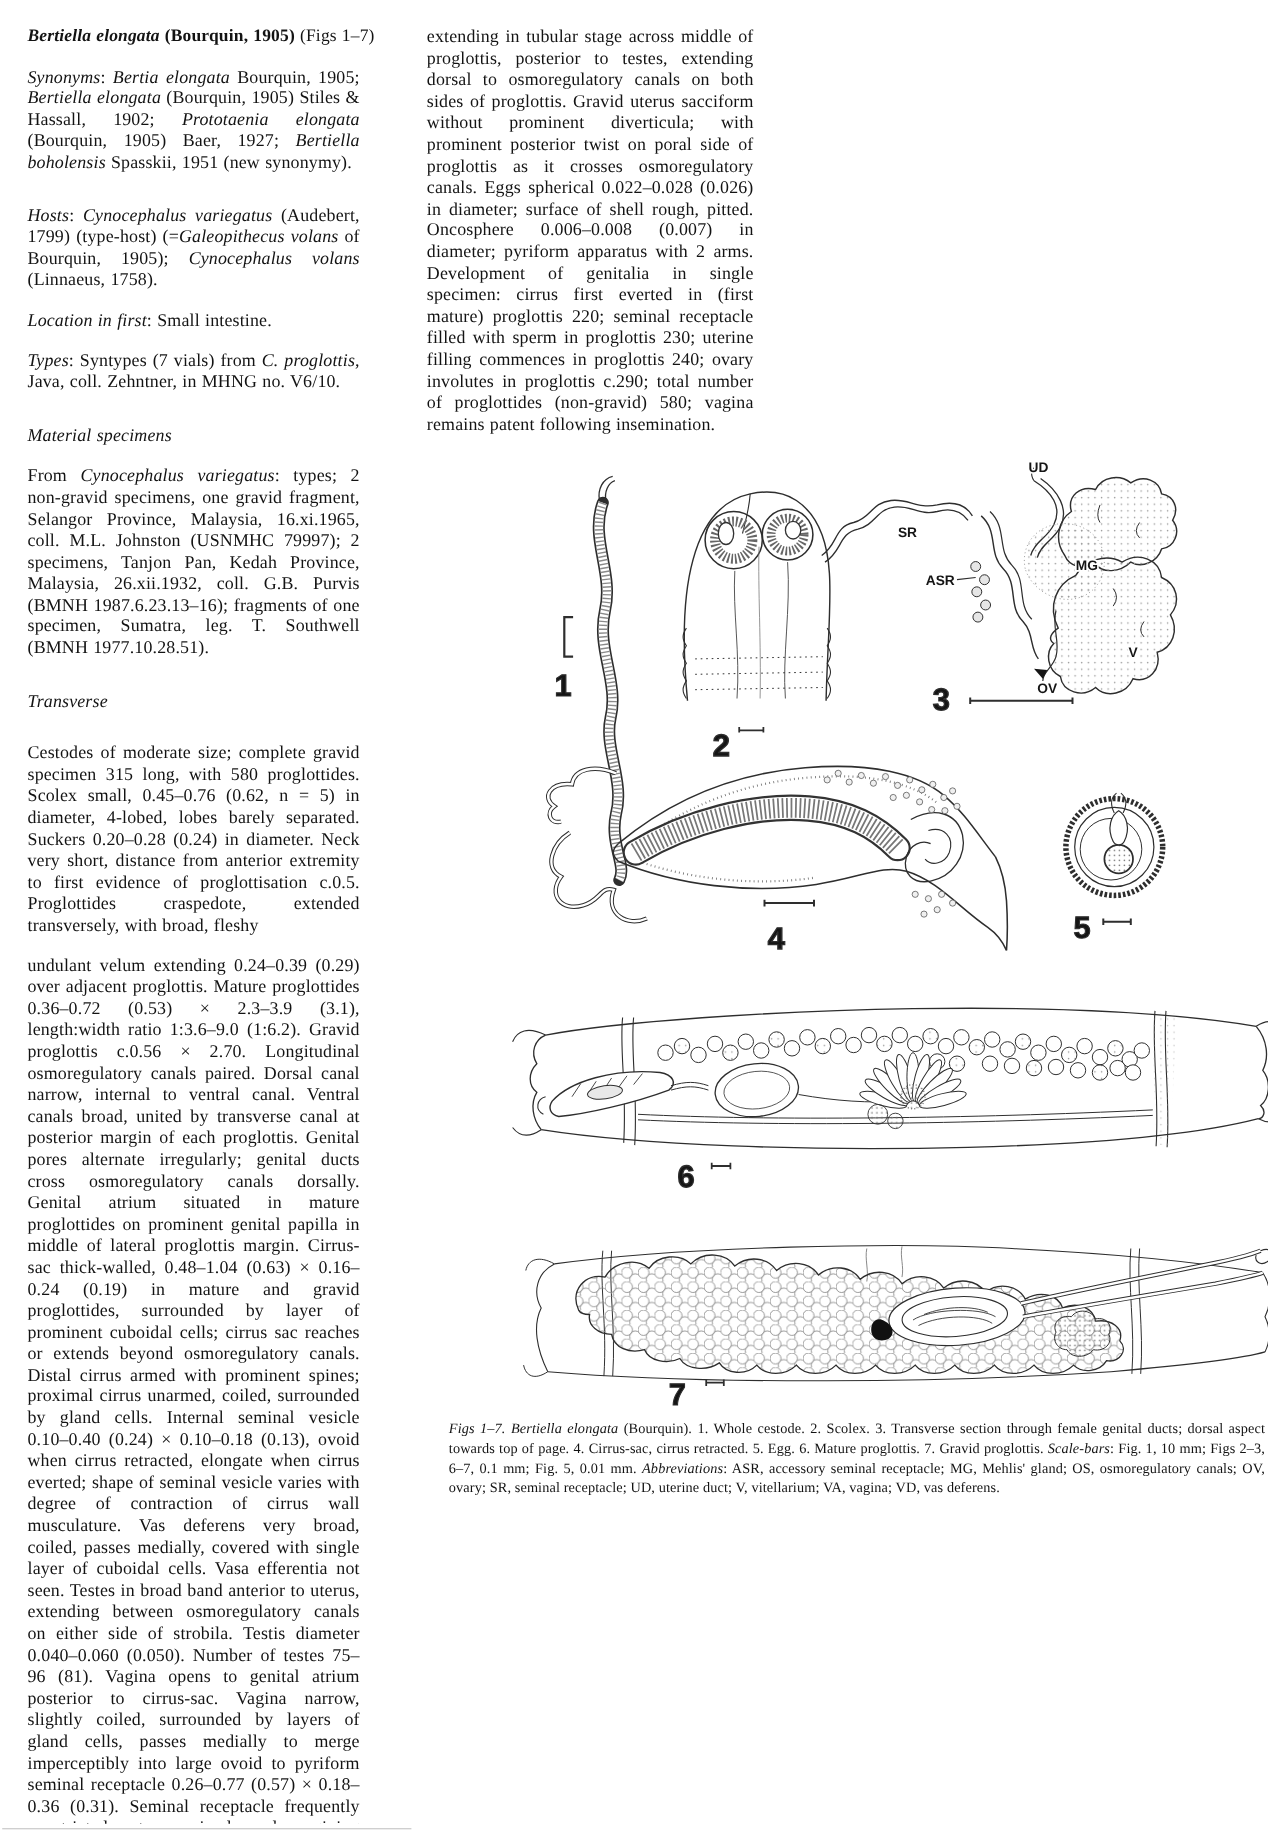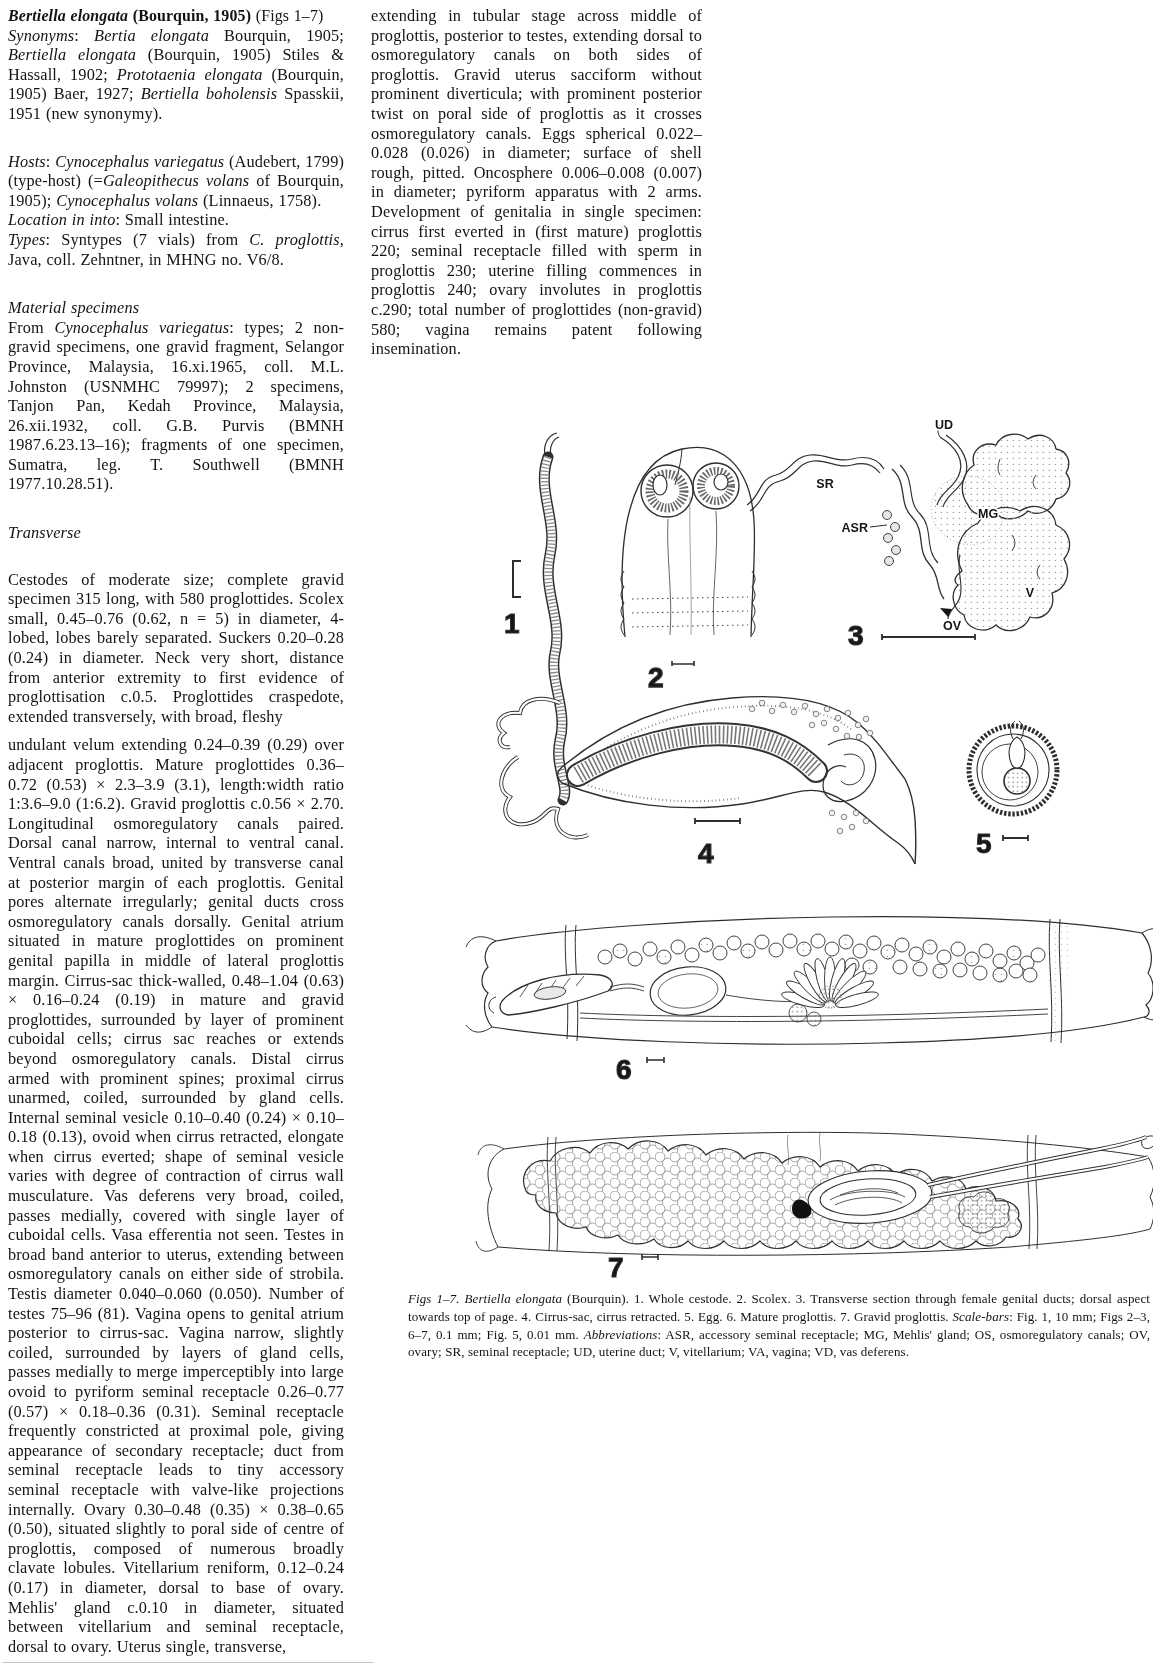"Bertiella elongata (Bourquin, 1905)" .col p { margin: 0 -> 17px }
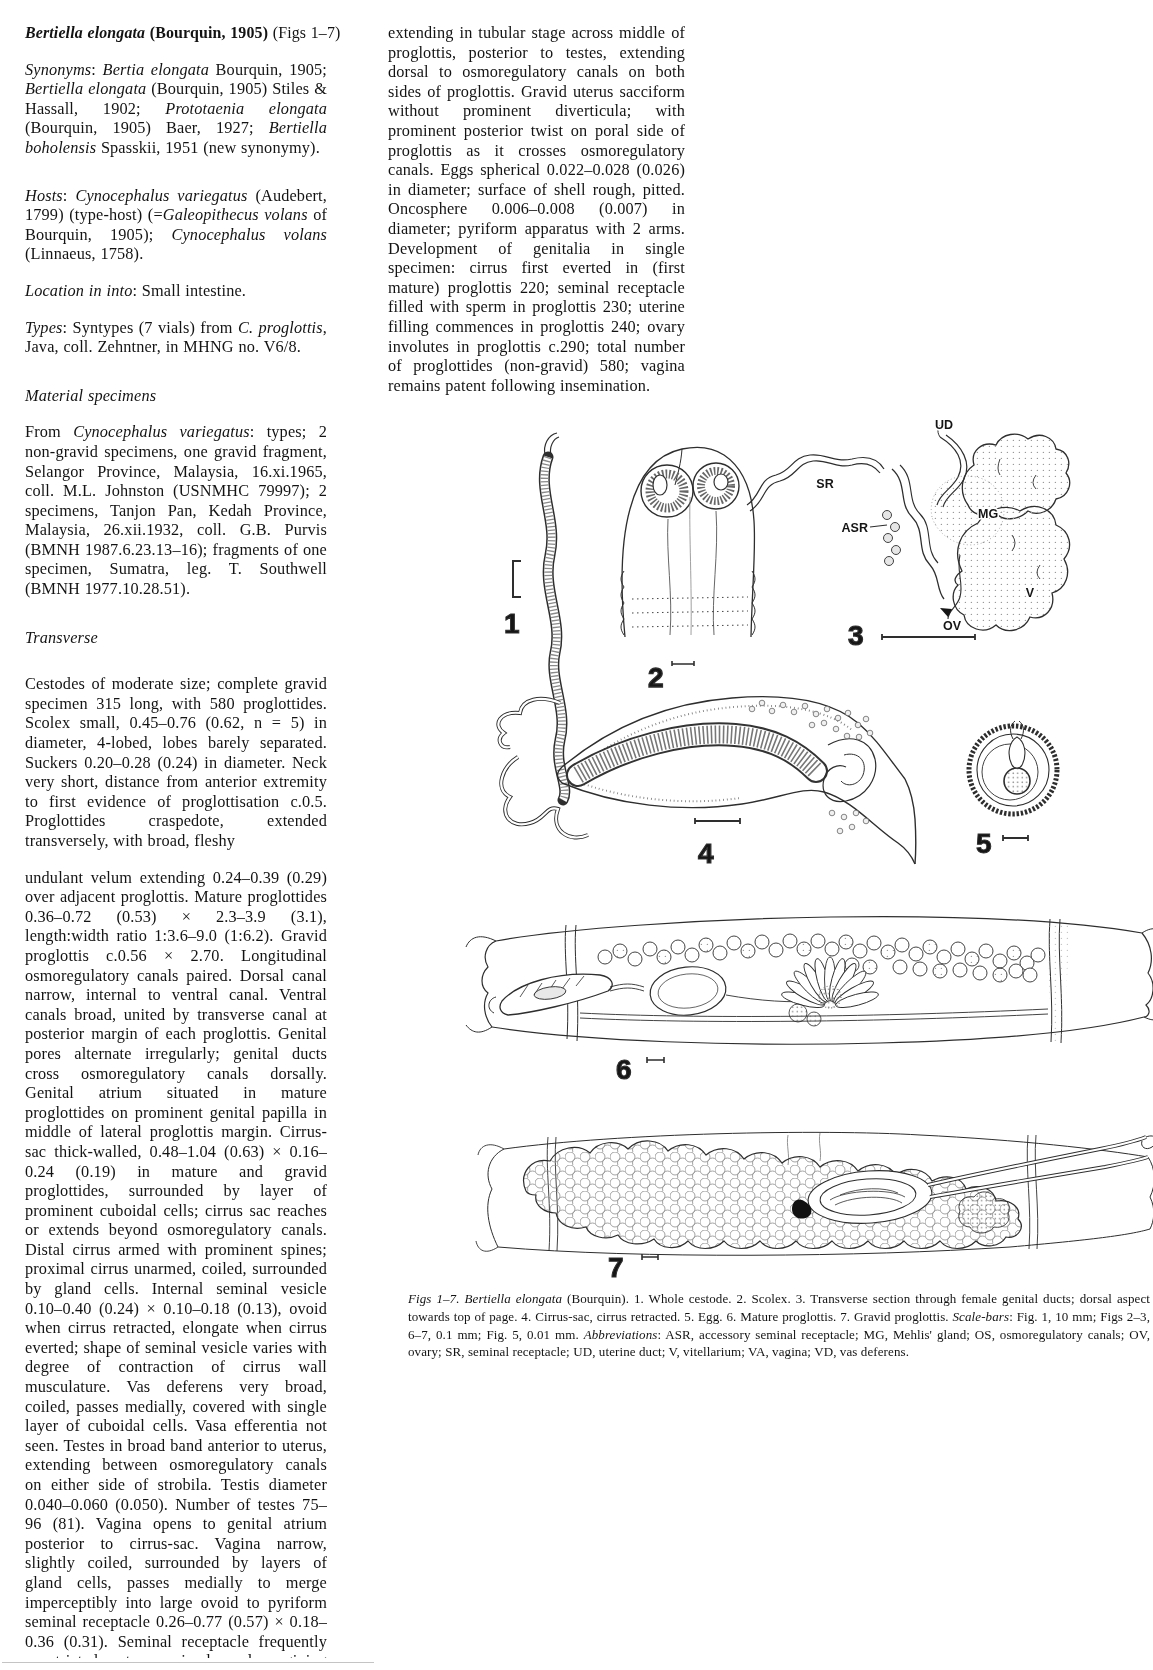"Location in into" span.seg-i { text: into -> first }
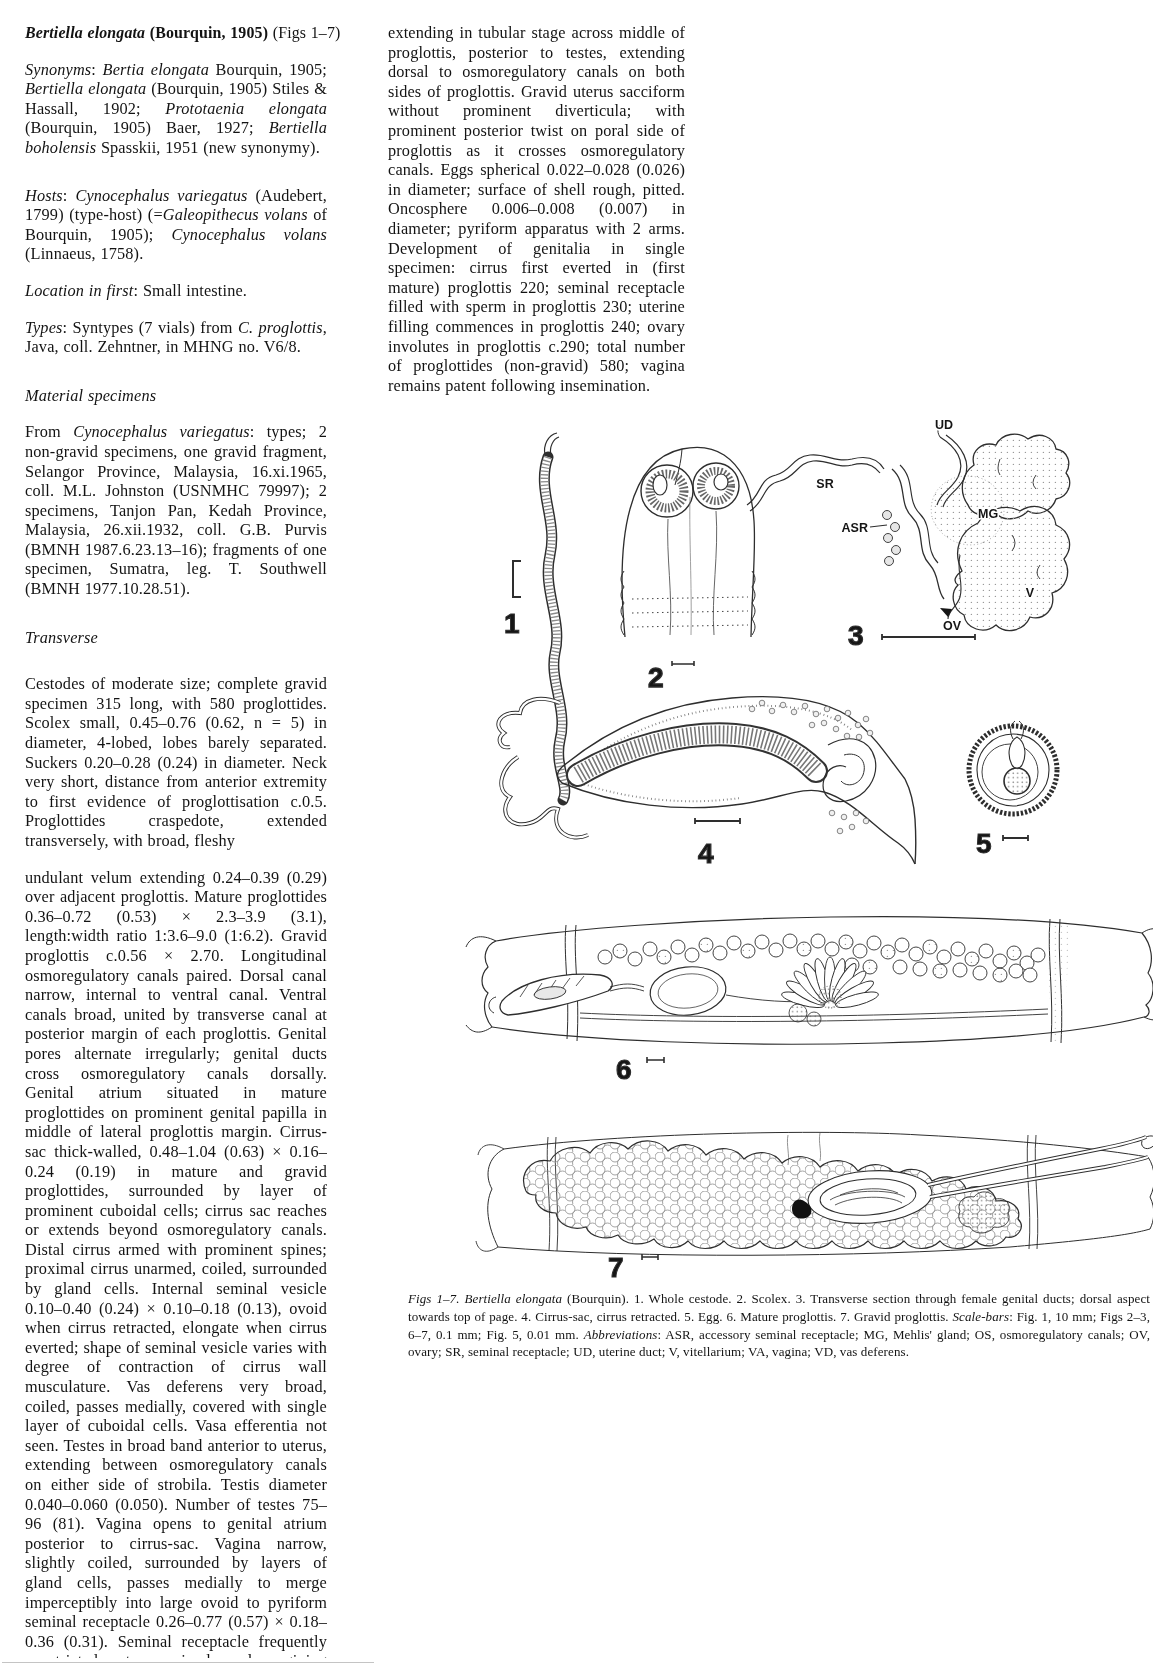", Java, coll. Zehntner, in" span { text: V6/8 -> V6/10 }
